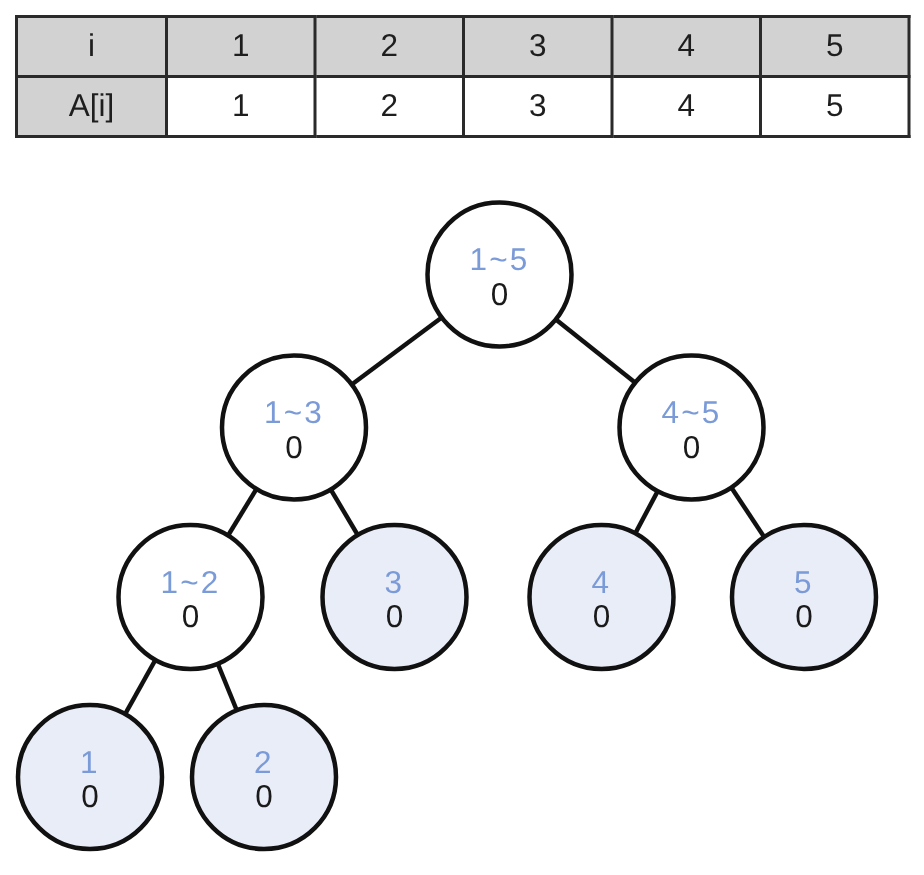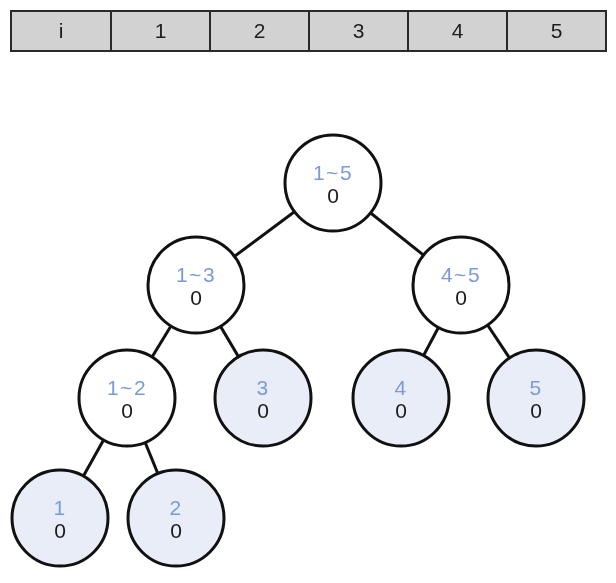"A[i]" tr { html: none -> <tr> <td>A[i]</td> <td>1</td> <td>2</td> <td>3</td> <td>4</td> <td>5</td> </tr> }
